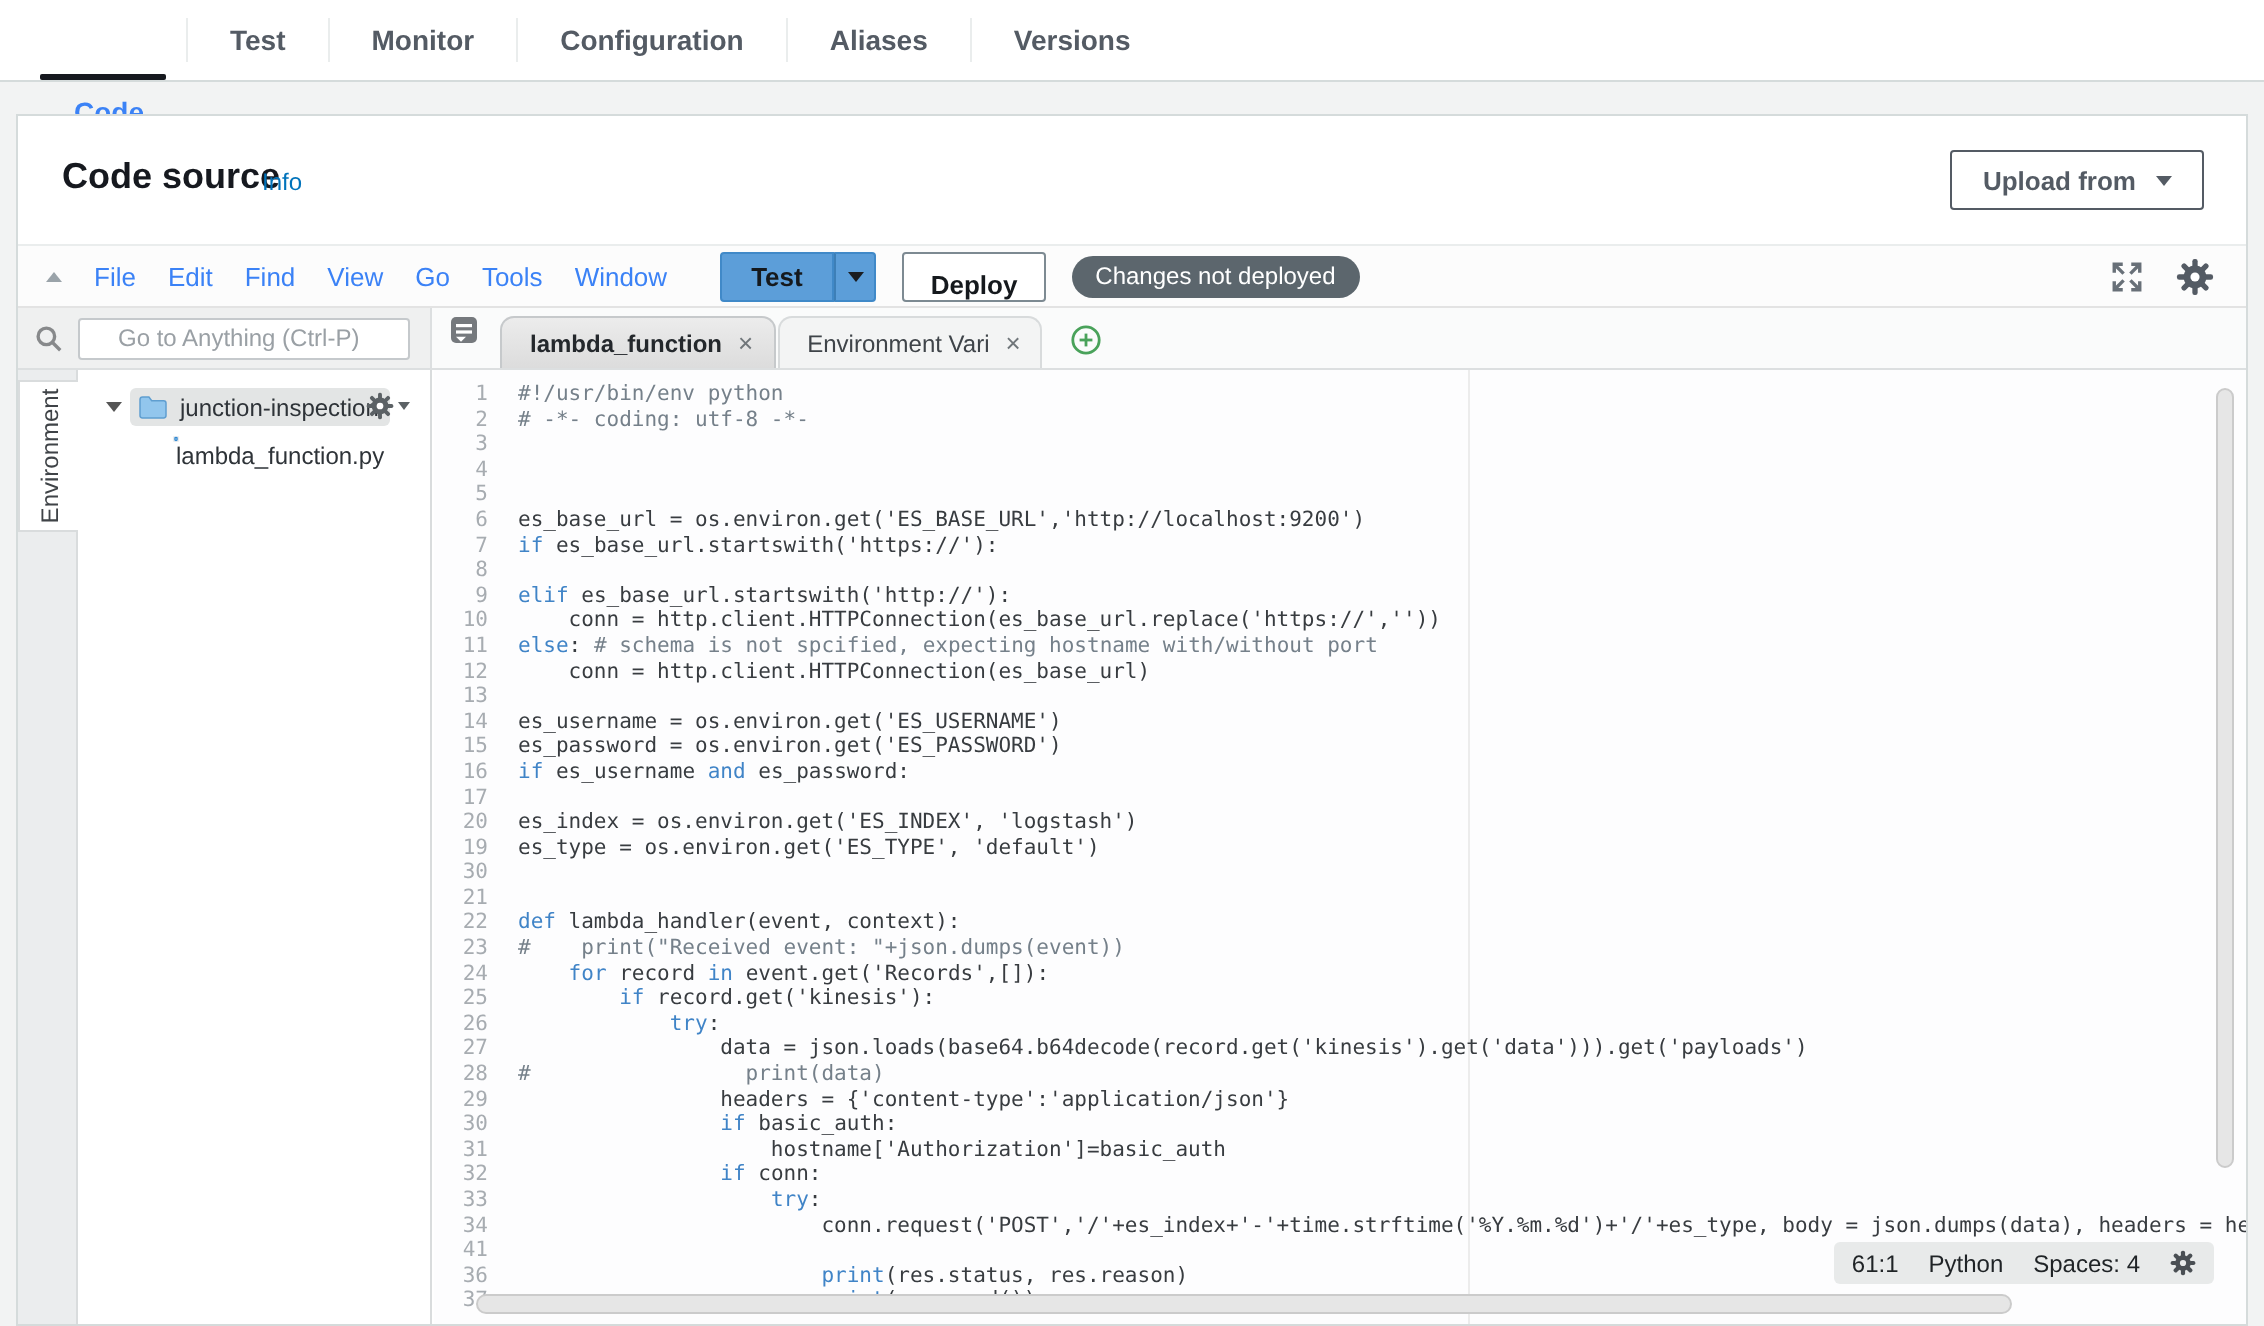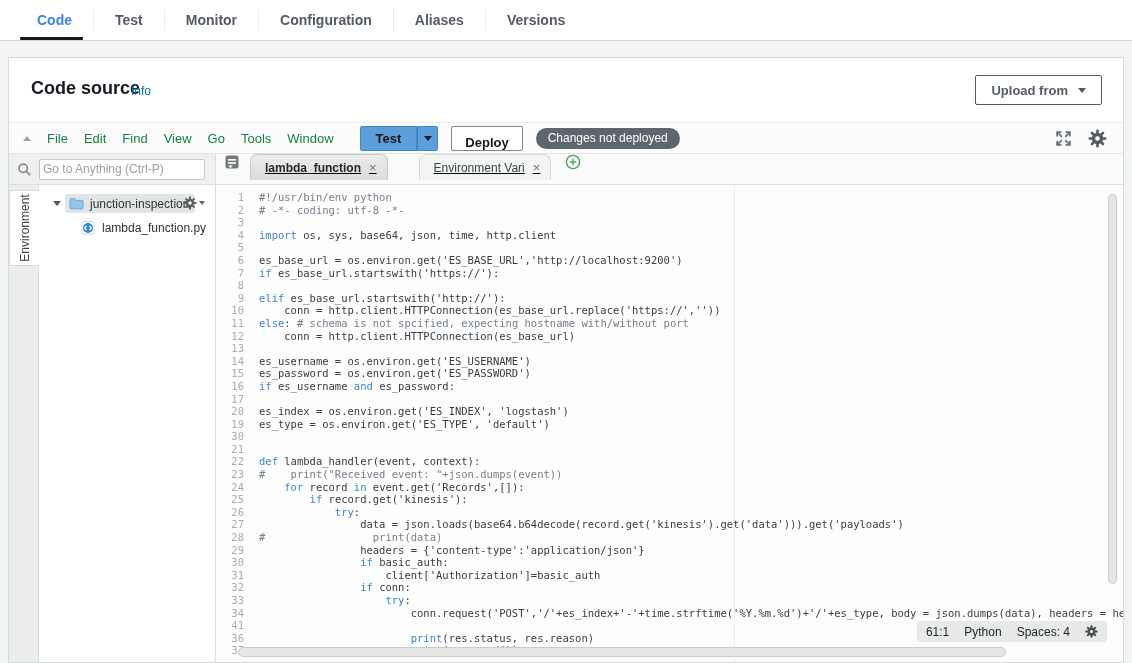"Code" .toptab.active { margin-top: none -> 36px }
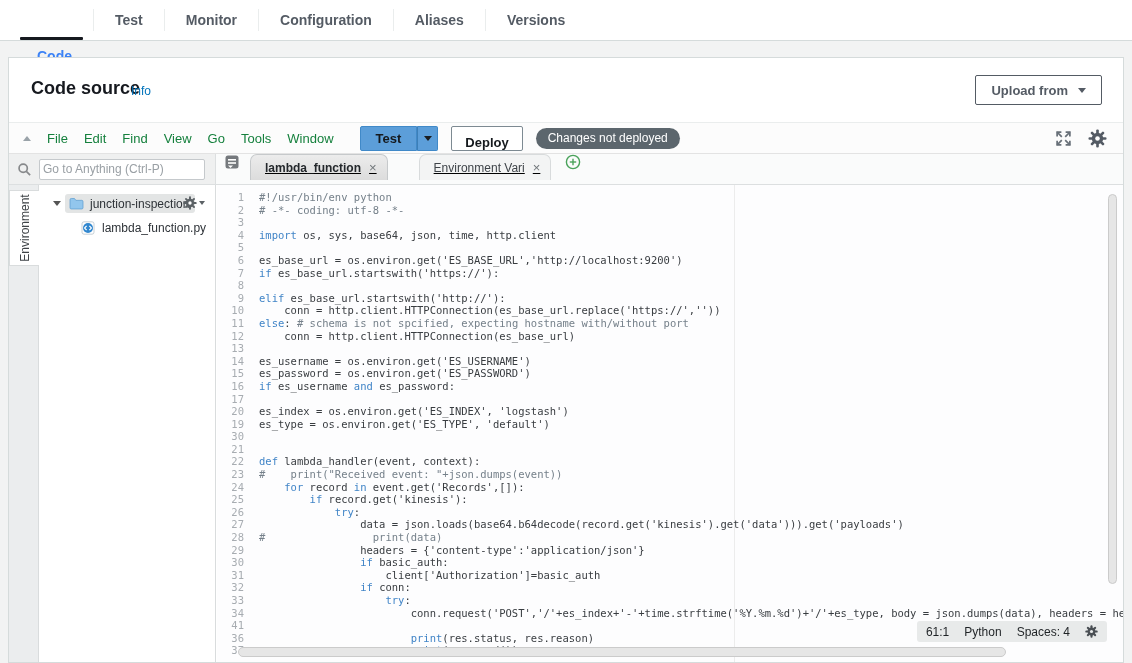"File" .menu-item { color: #15803d -> #3b82f6 }
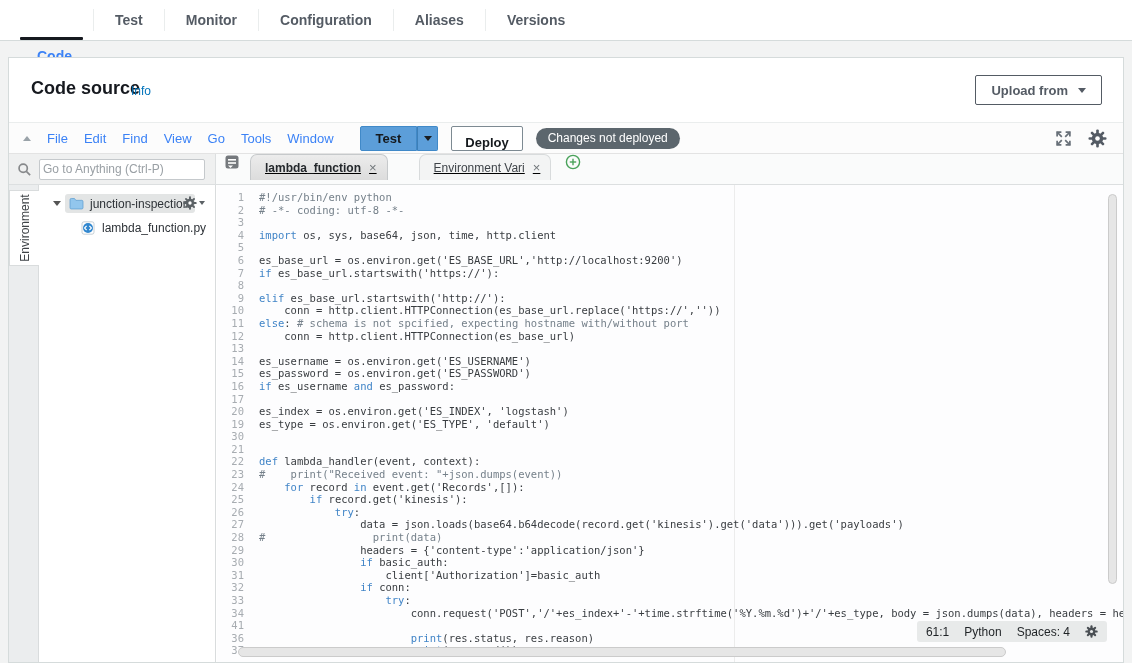"Go to Anything (Ctrl-P)" #goto-input { padding: 0 3px -> 0 19px }
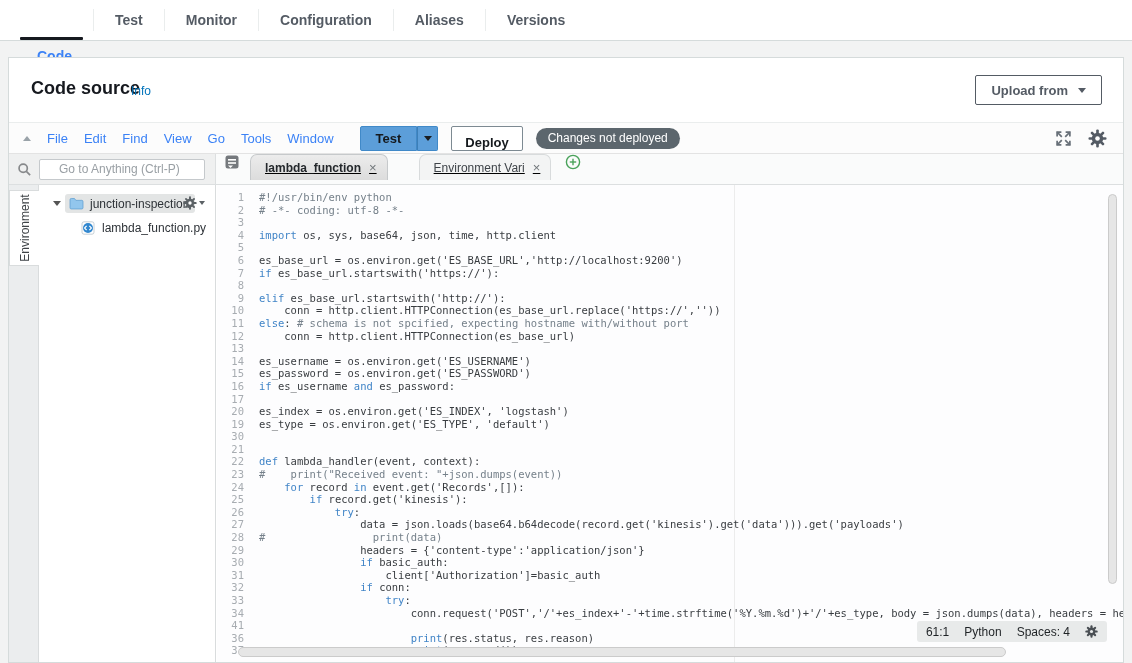"lambda_function" #tabrow { align-items: flex-start -> flex-end; text-decoration: underline -> none }
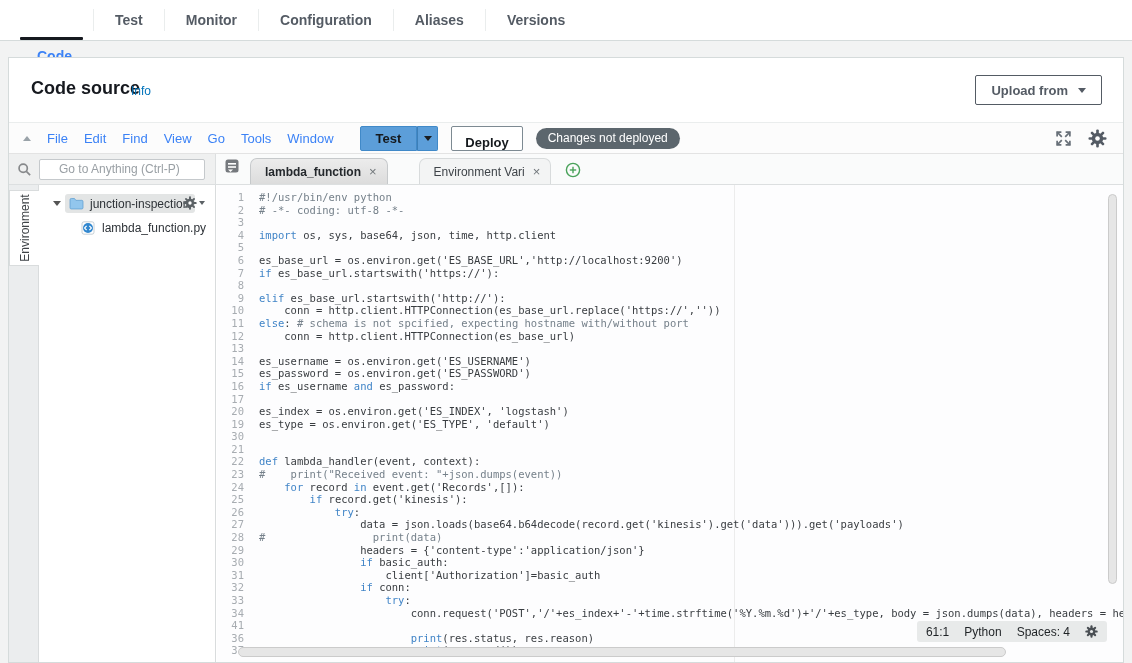"Environment Vari" .etab + .etab { margin-left: 31px -> 1px }
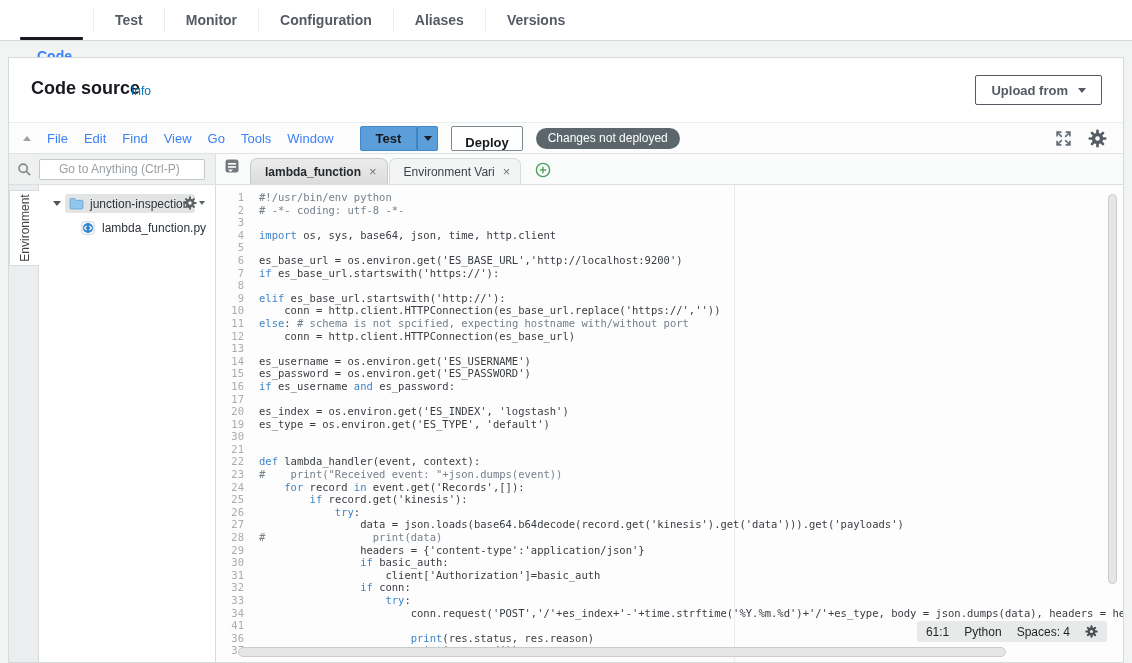"lambda_function.py" #tree-row2 { align-items: flex-end -> flex-start; flex-direction: none -> column }
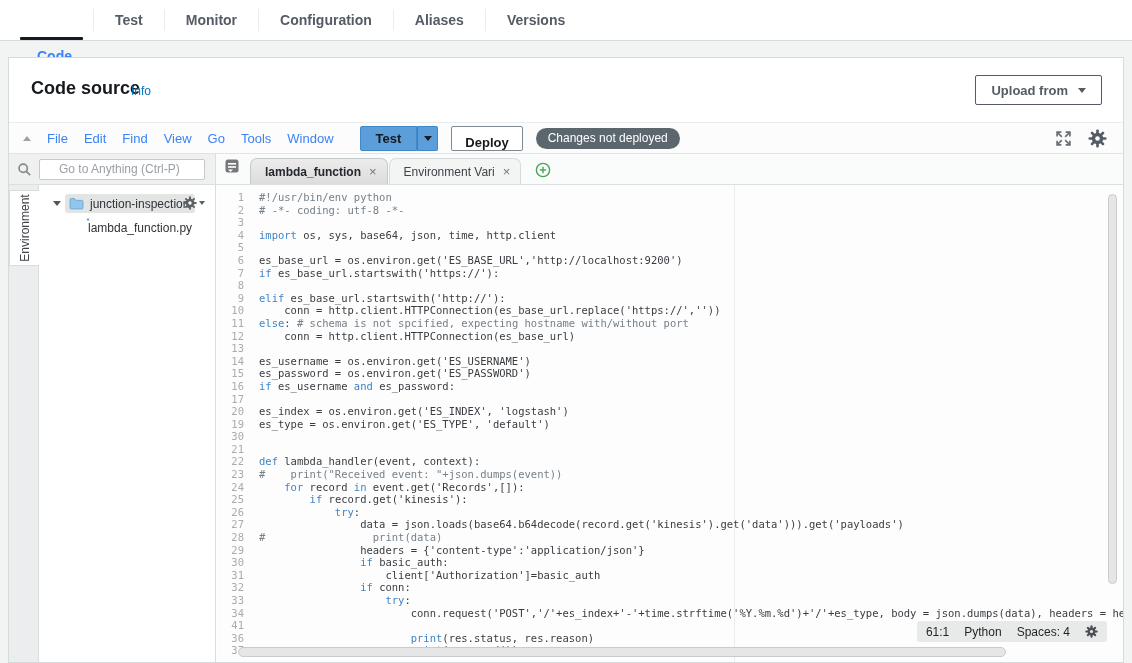"import os, sys, base64, json," span.cd { html: <span><span>import</span> os, sys, base64, json, time, http.client</span> -> none }
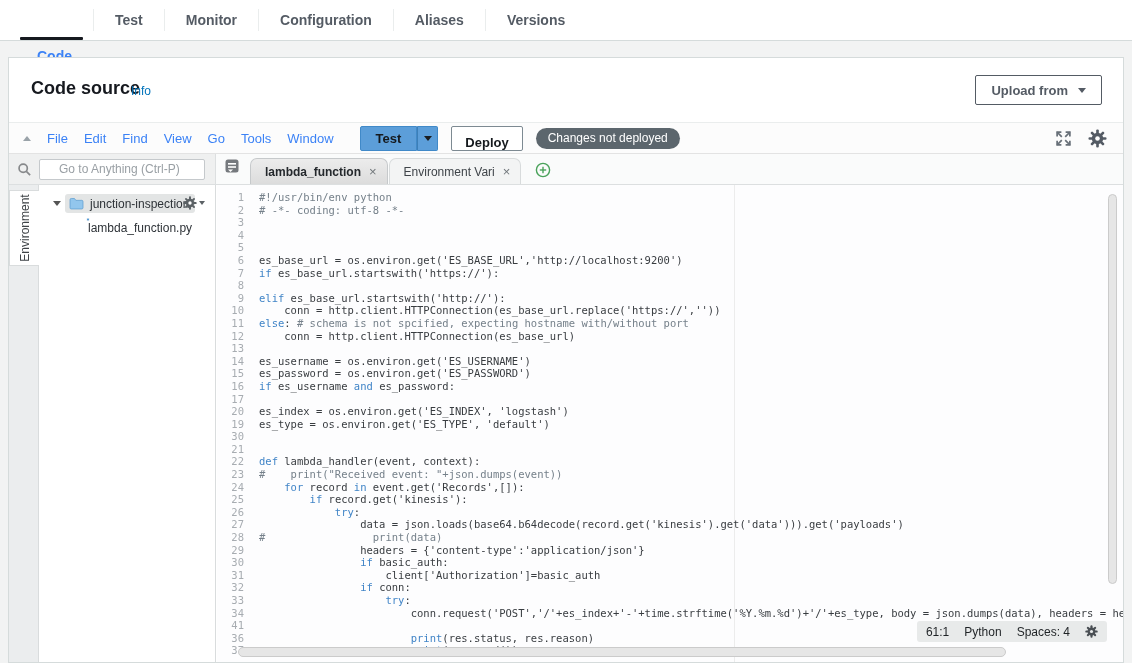"client['Authorization']=basic_auth" span.cd { text: client -> hostname }
